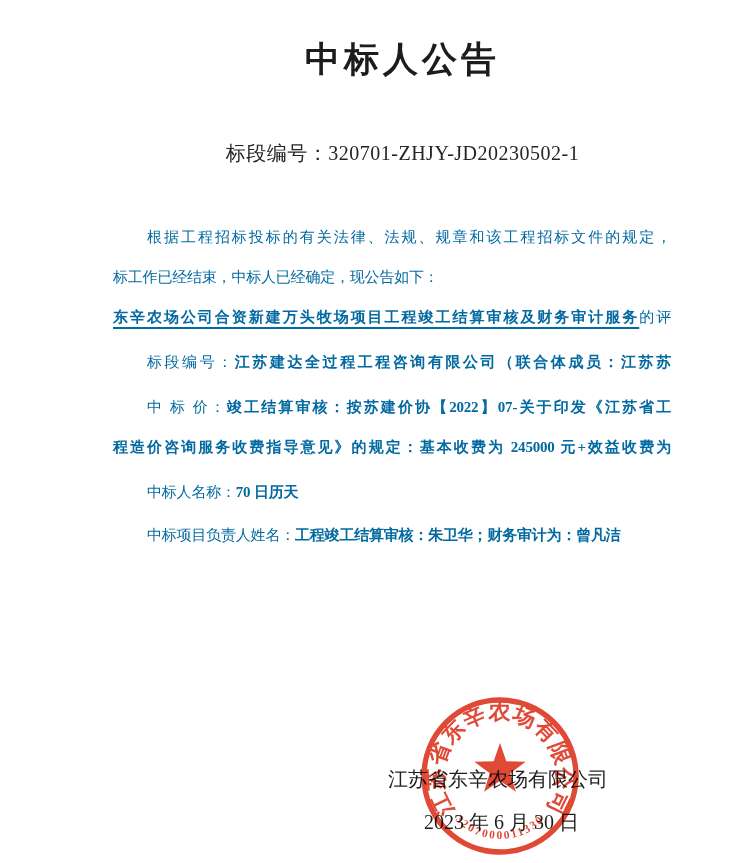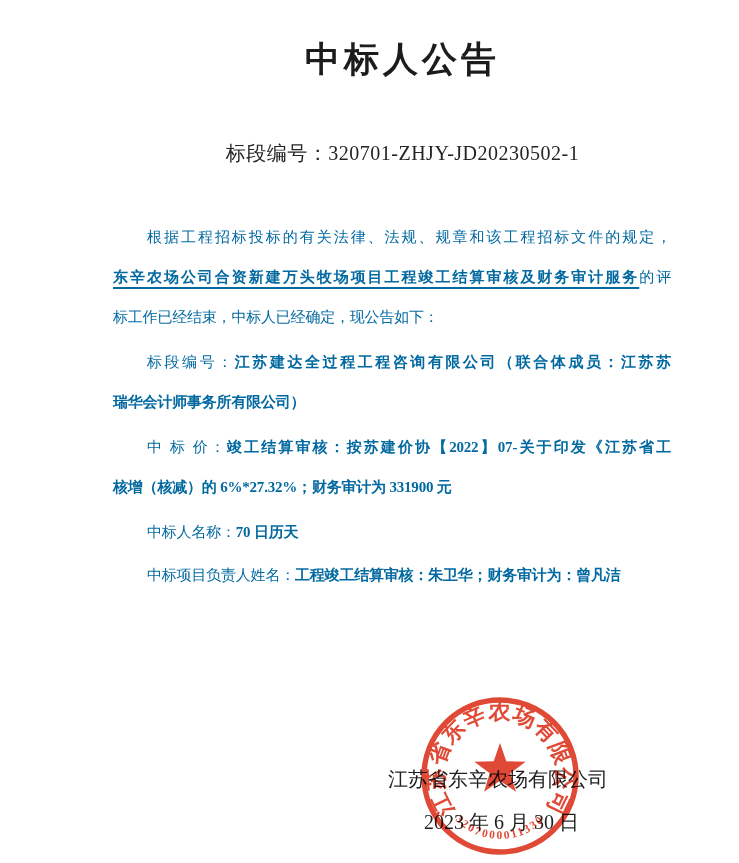"东辛农场公司合资新建万头牧场项目工程竣工结算审核及财务审计服务的评" div.line { order: before "标工作已经结束，中标人已经确定，现公告如下：" -> after "标工作已经结束，中标人已经确定，现公告如下：" }
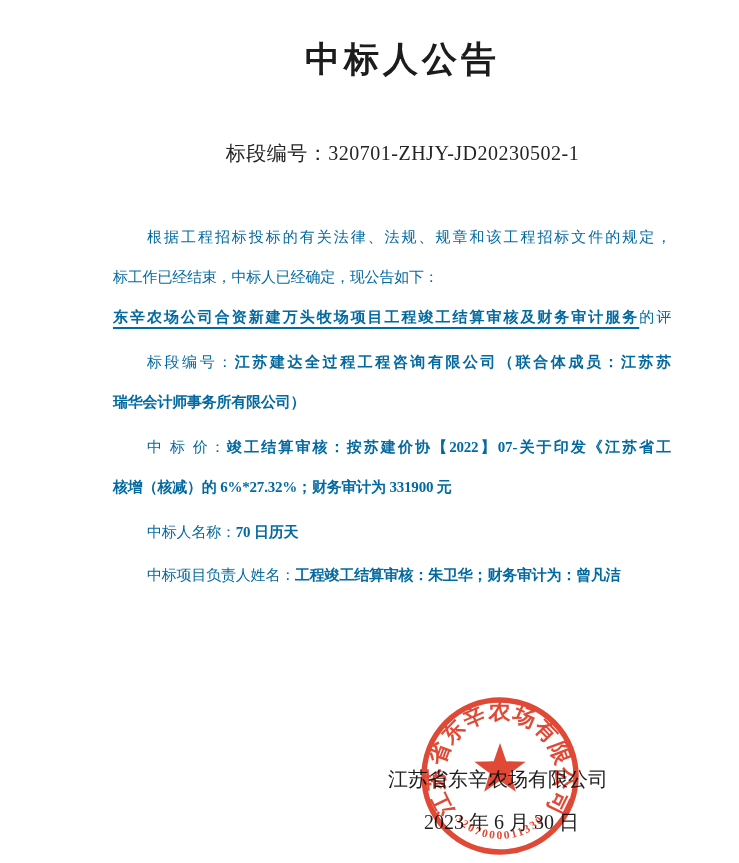"瑞华会计师事务所有限公司）" div.line { html: <div><span>瑞华会计师事务所有限公司）</span></div> -> none }
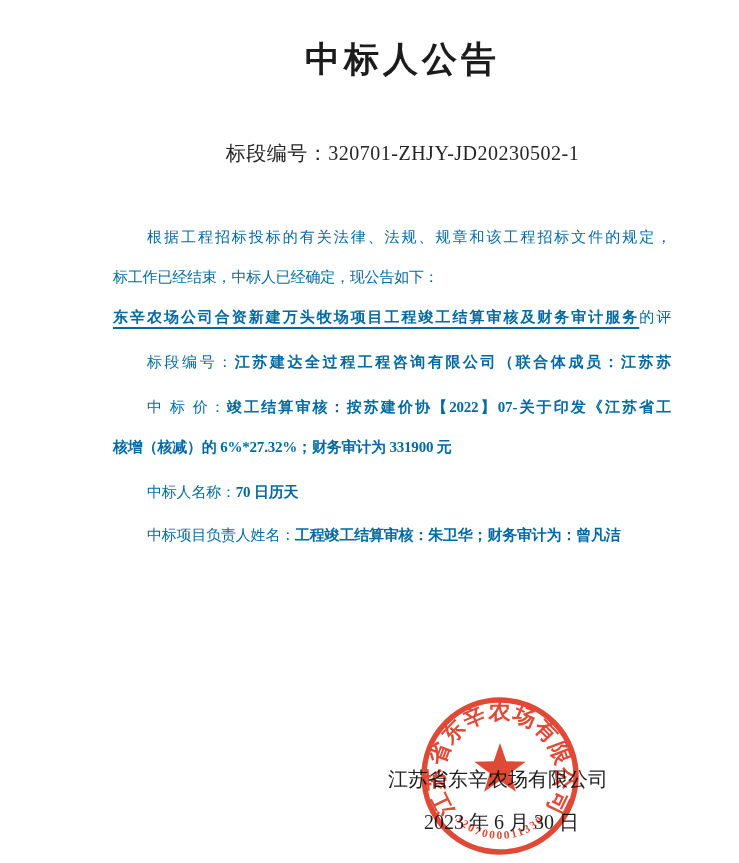"程造价咨询服务收费指导意见》的规定：基本收费为 245000 元+效益收费为" div.line { html: none -> <div><span>程造价咨询服务收费指导意见》的规定：基本收费为 245000 元+效益收费为</span></div> }
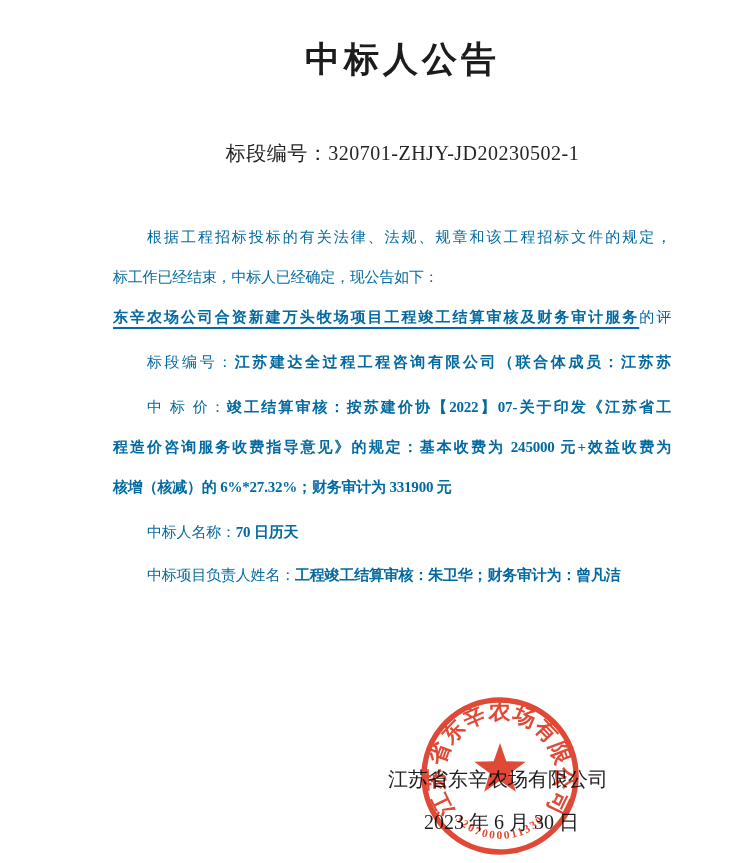"核增（核减）的 6%*27.32%；财务审计为 331900 元" div.line { html: <div><span>核增（核减）的 6%*27.32%；财务审计为 331900 元</span></div> -> none }
